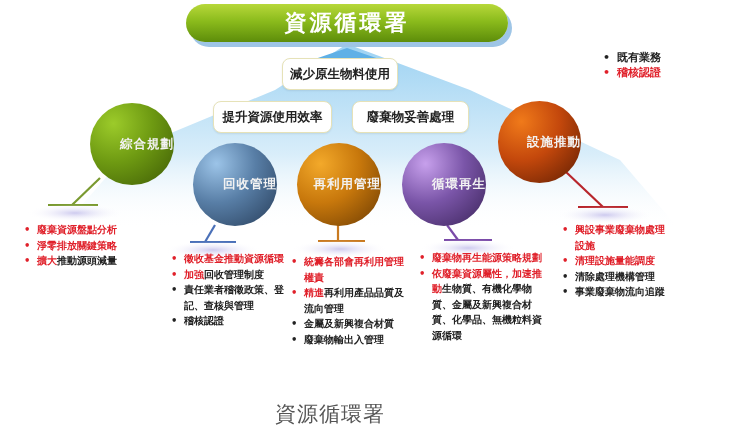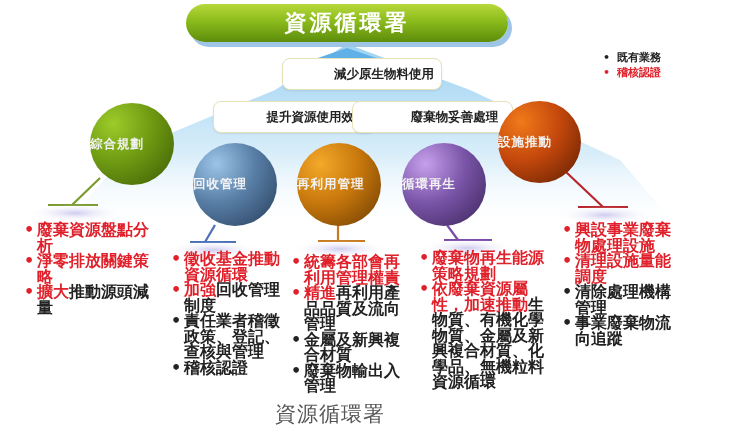"減少原生物料使用" .goal-box { padding-left: 44px -> none }
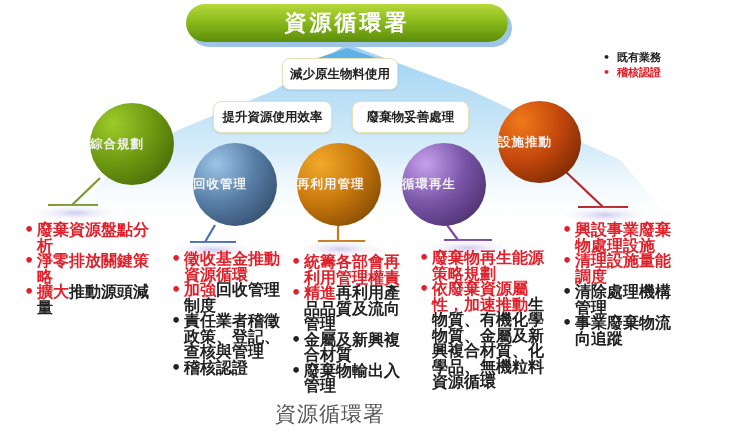"綜合規劃" .sphere { justify-content: flex-start -> flex-end }
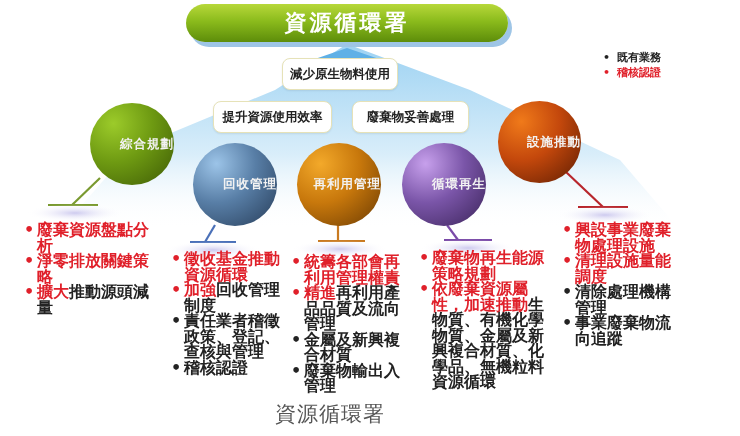"廢棄資源盤點分析" .list { font-size: 16px -> 10px }
